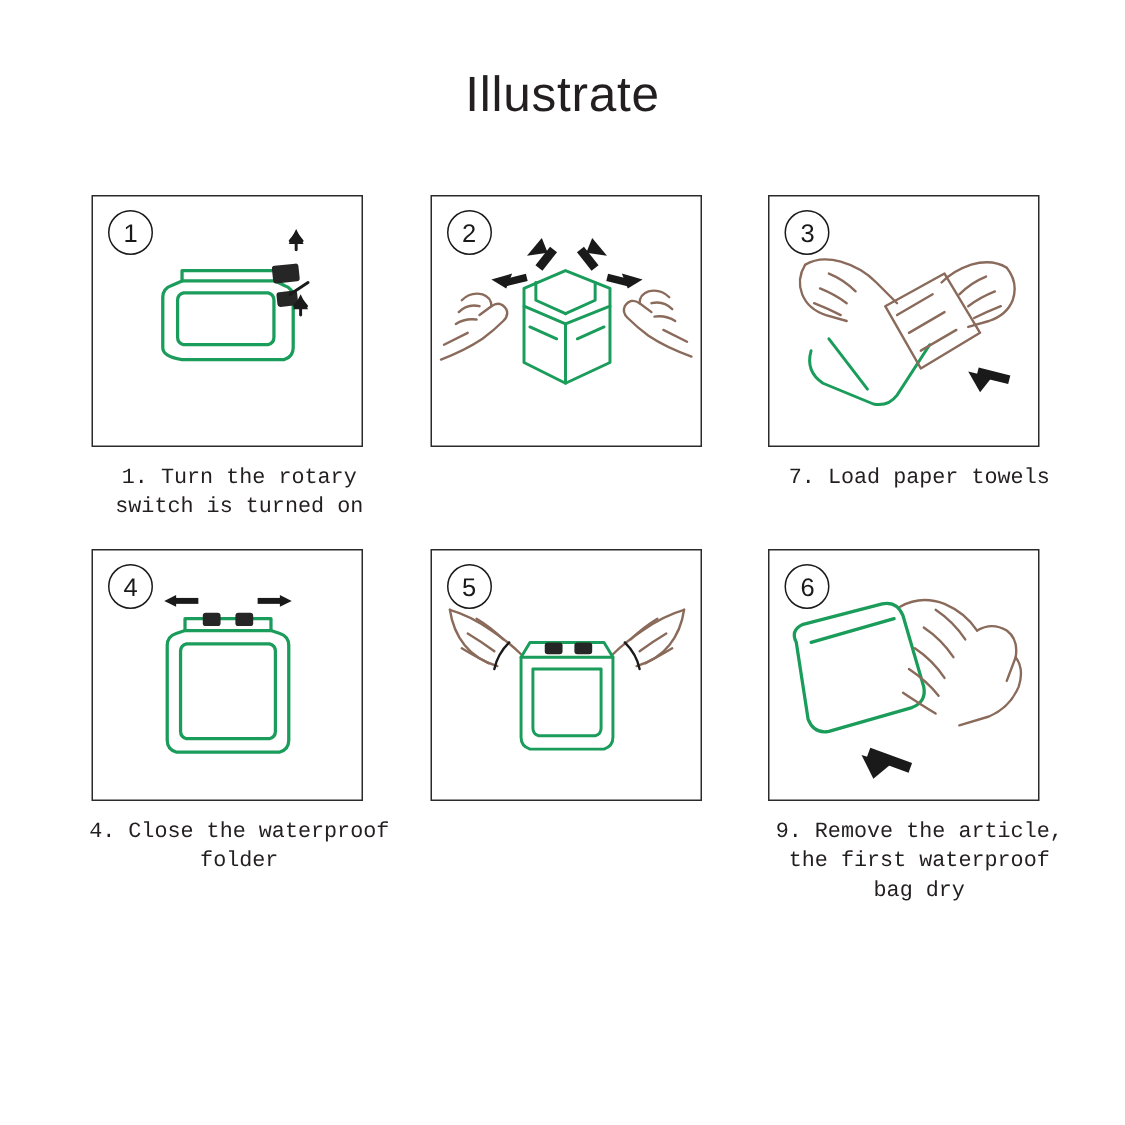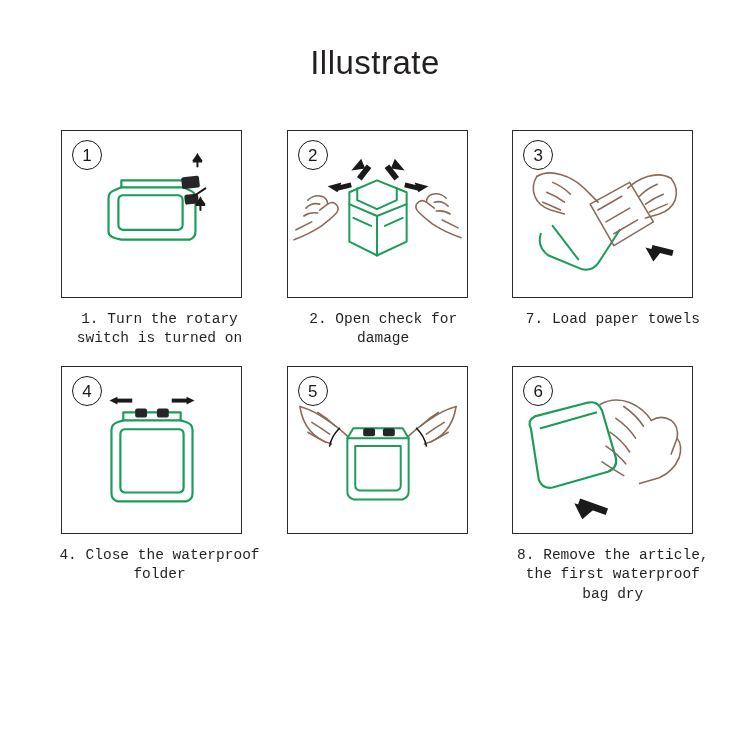"2. Open check for damage" div.caption { html: <div>2. Open check for damage</div> -> none }
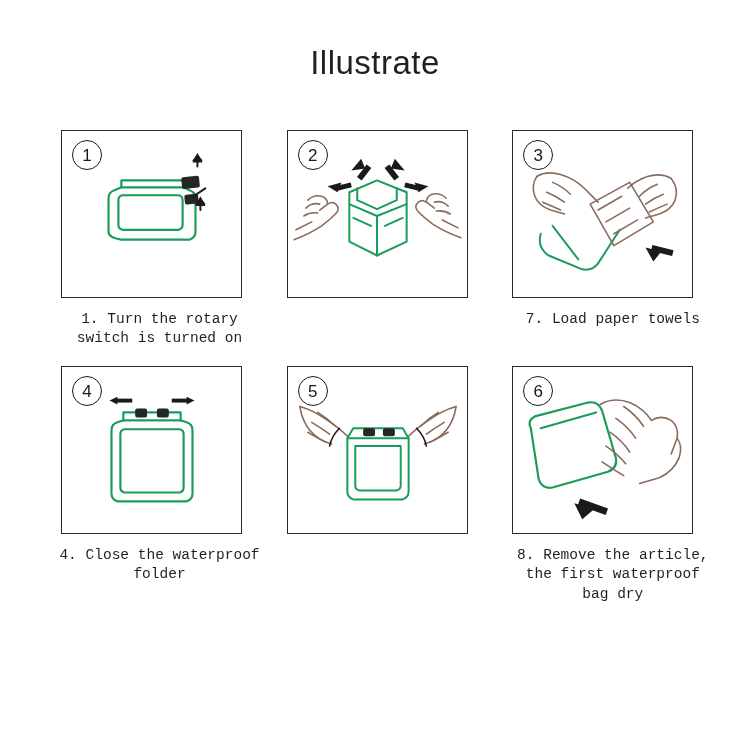"8. Remove the article, the" div.caption { text: 8 -> 9 }
